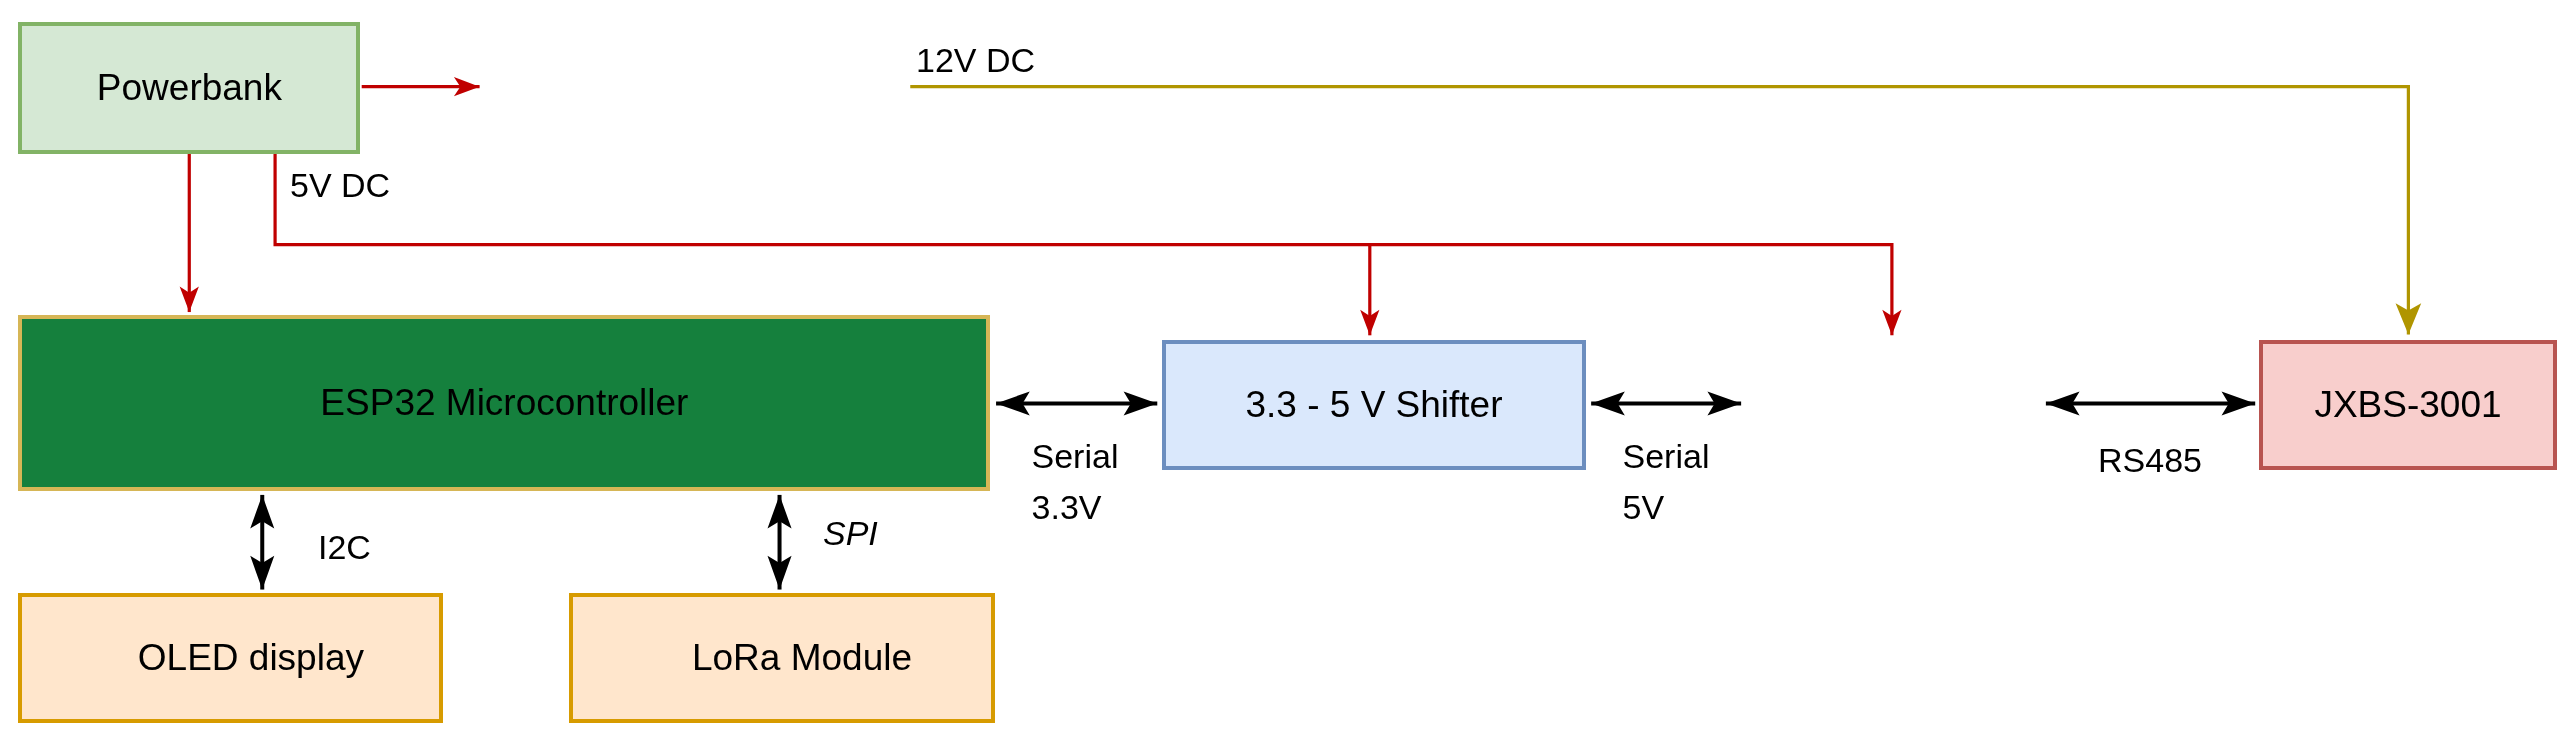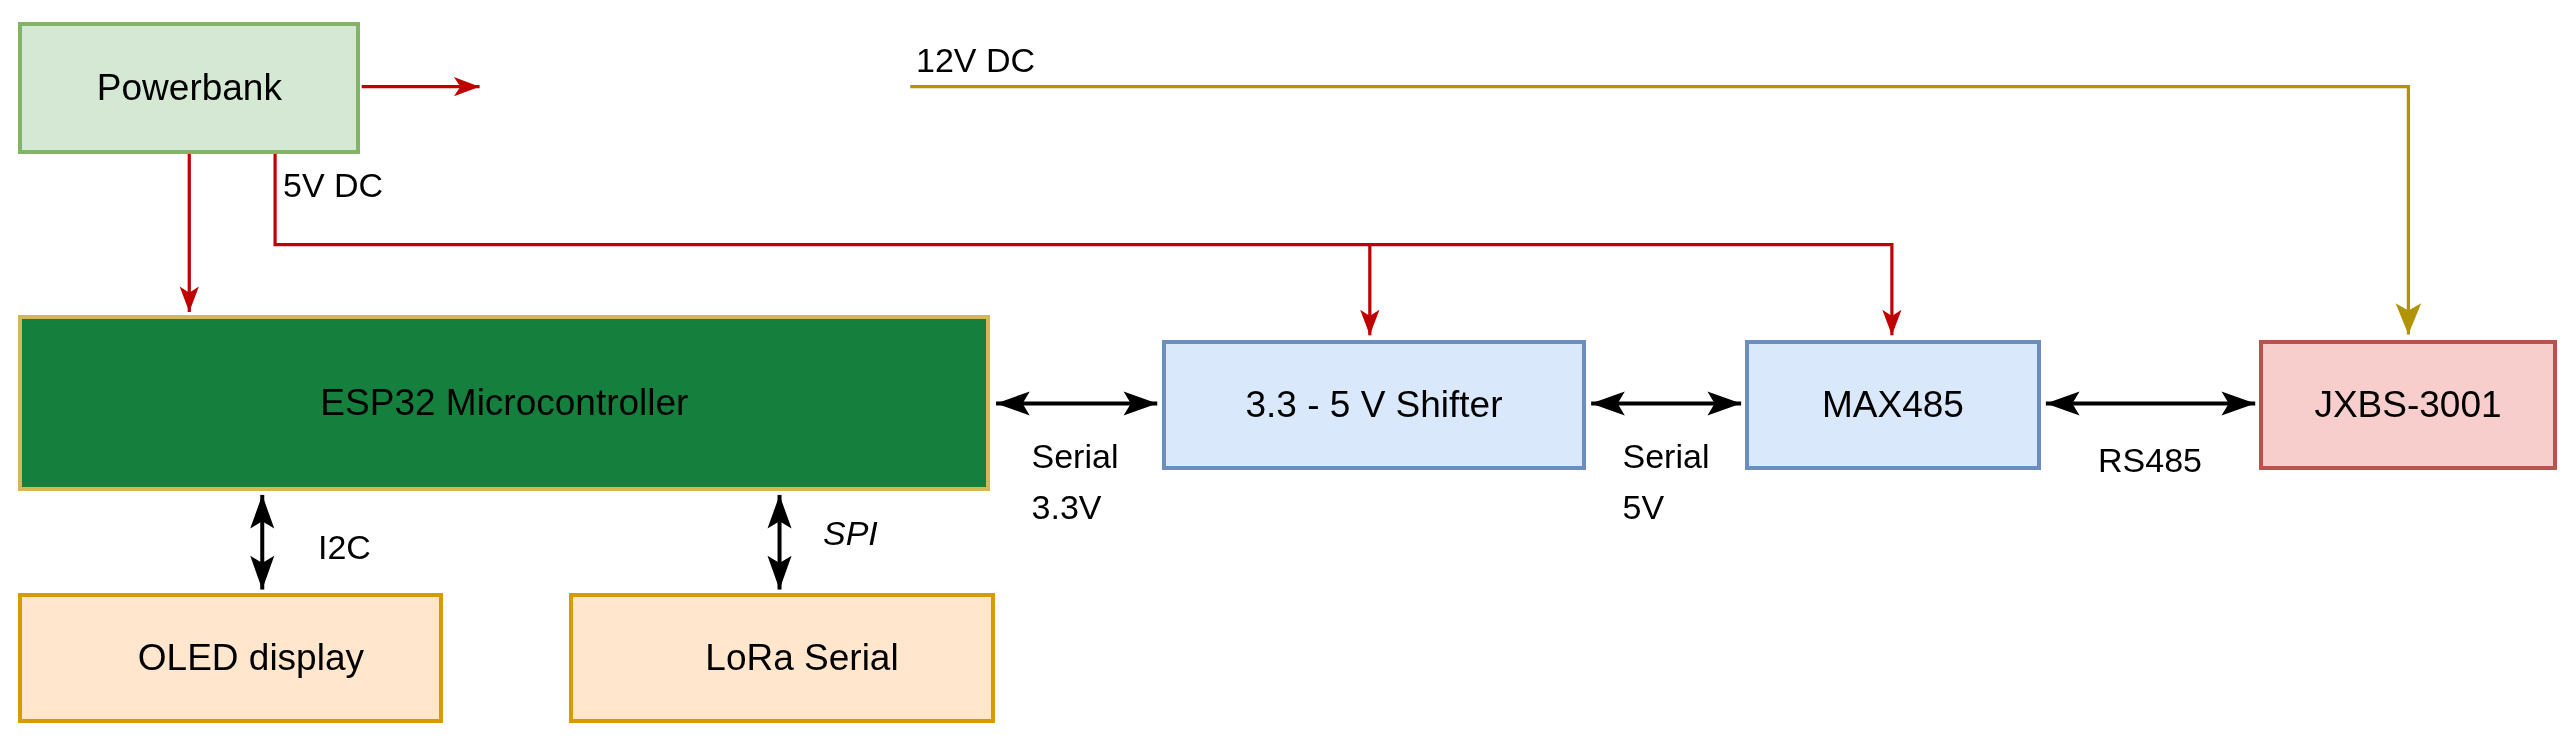"5V DC" div.elabel { left: 283px -> 290px }
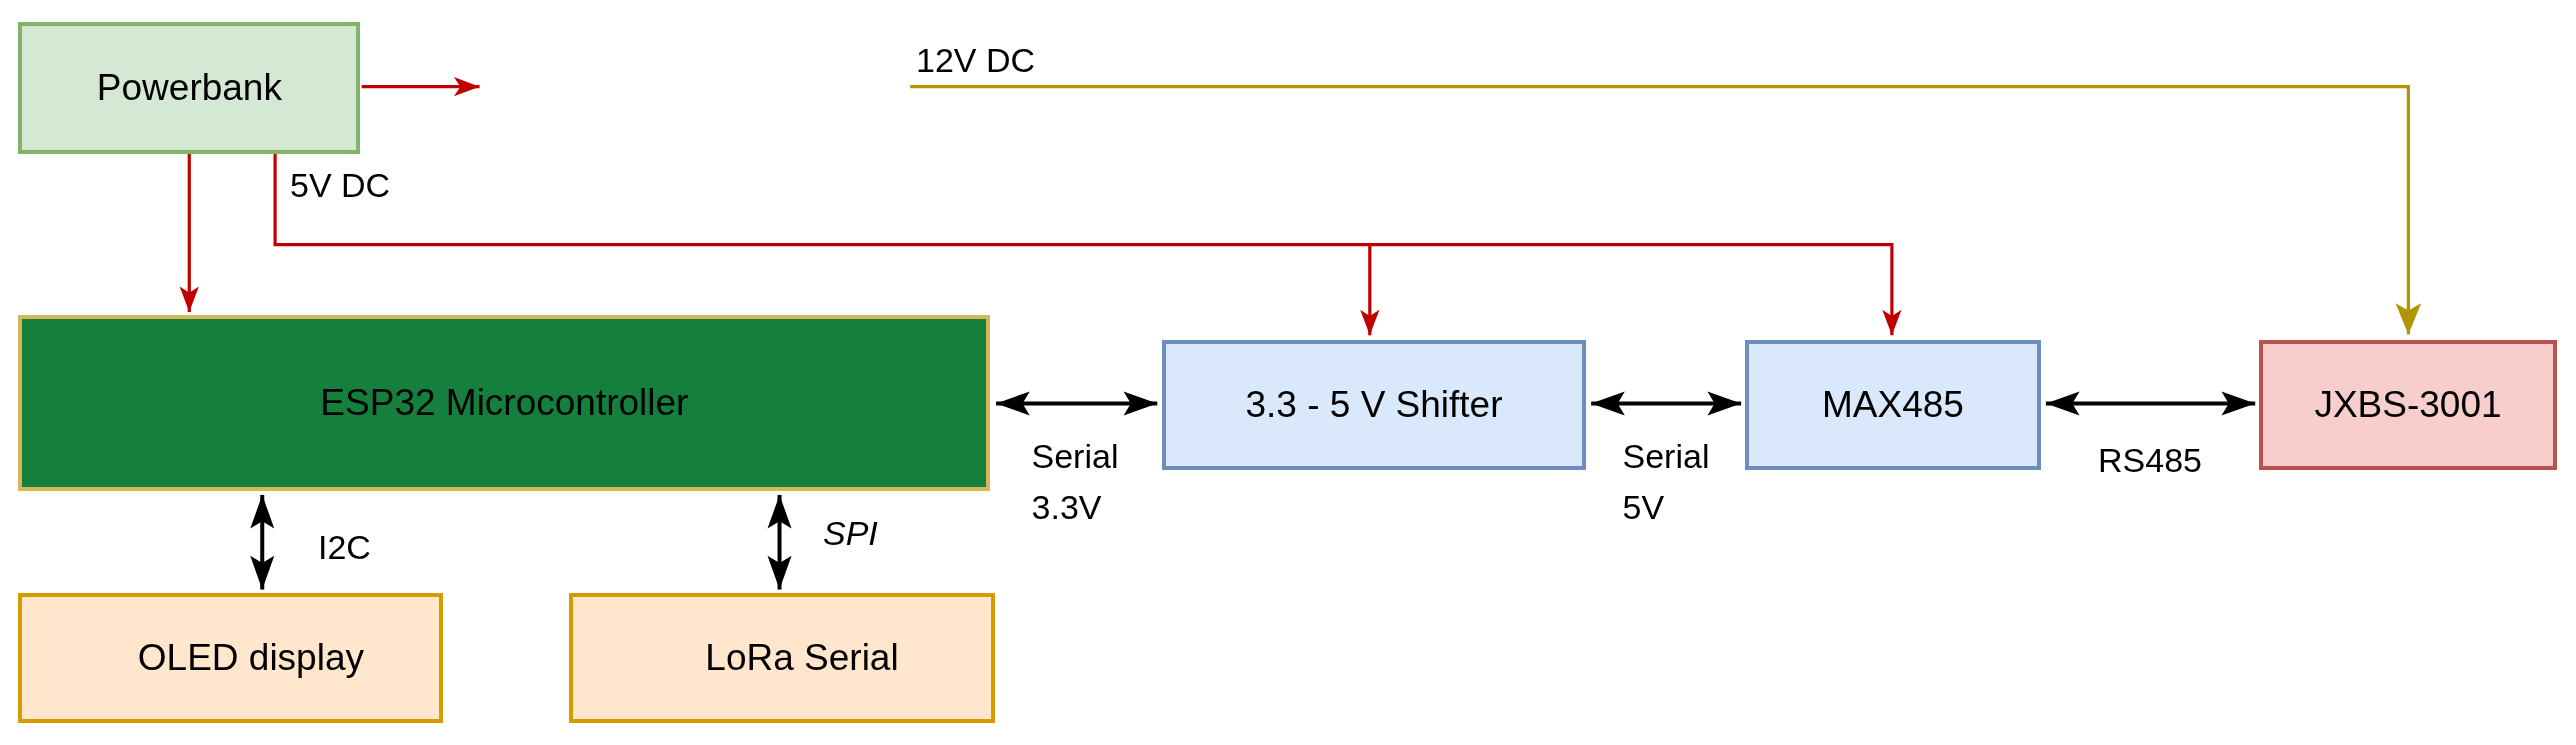"MAX485" div.node { html: <div> <span>MAX485</span> </div> -> none }
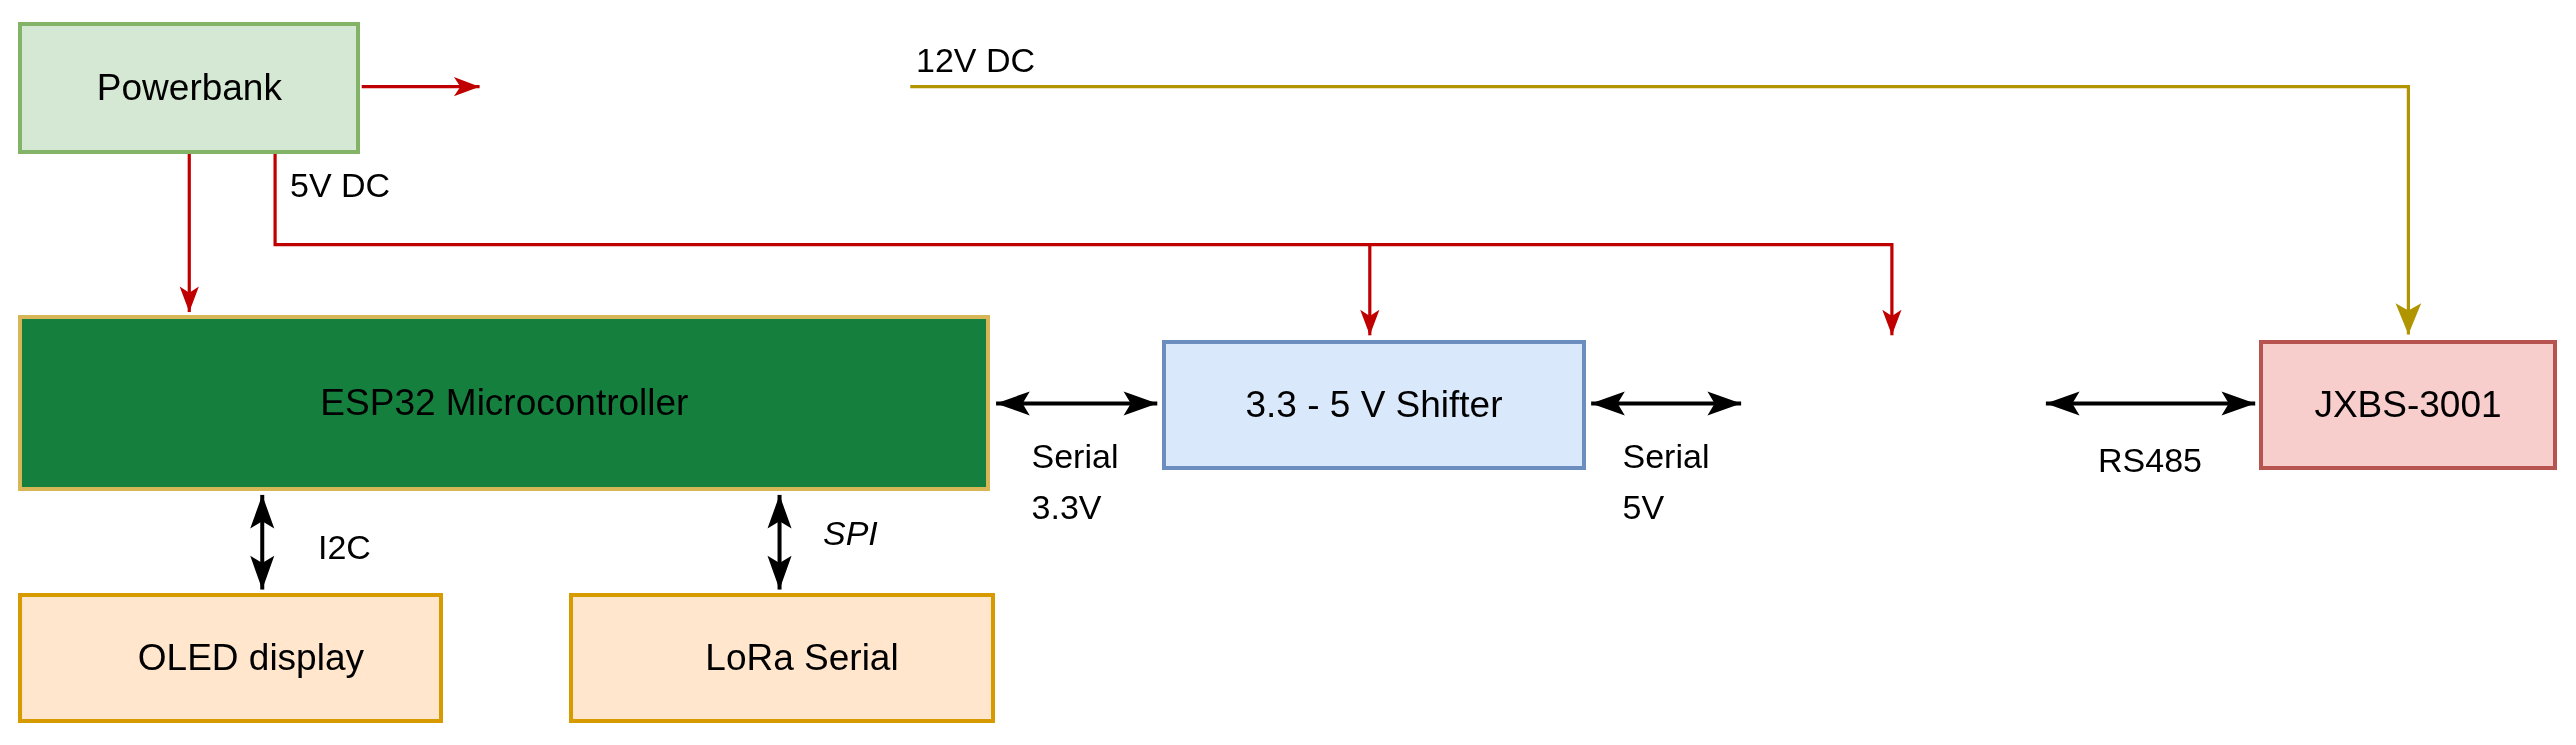"LoRa Serial" span { text: Serial -> Module }
